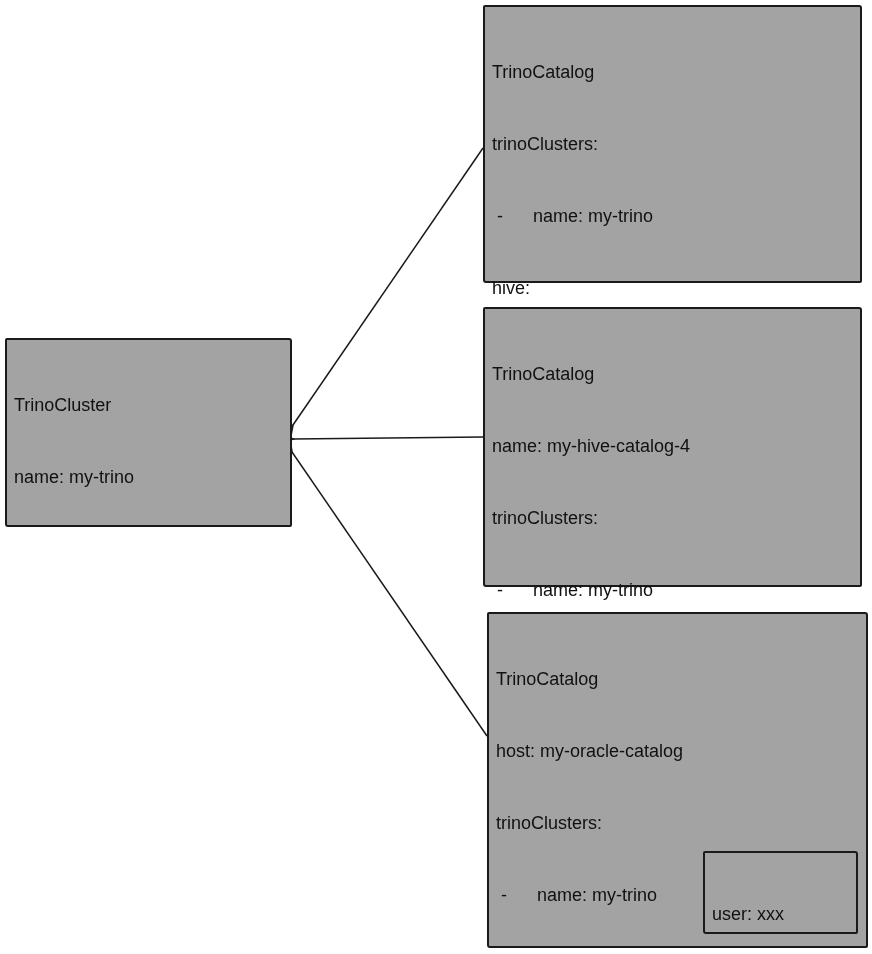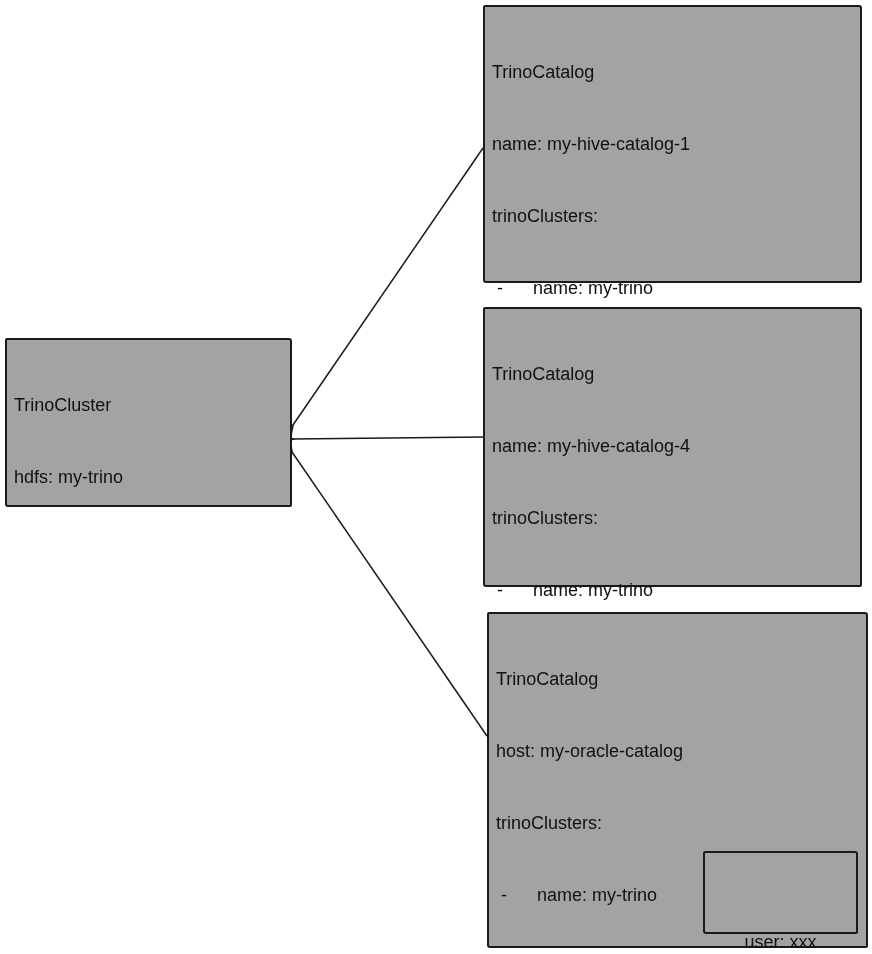"name: my-hive-catalog-1" div.line { html: <div>name: my-hive-catalog-1</div> -> none }
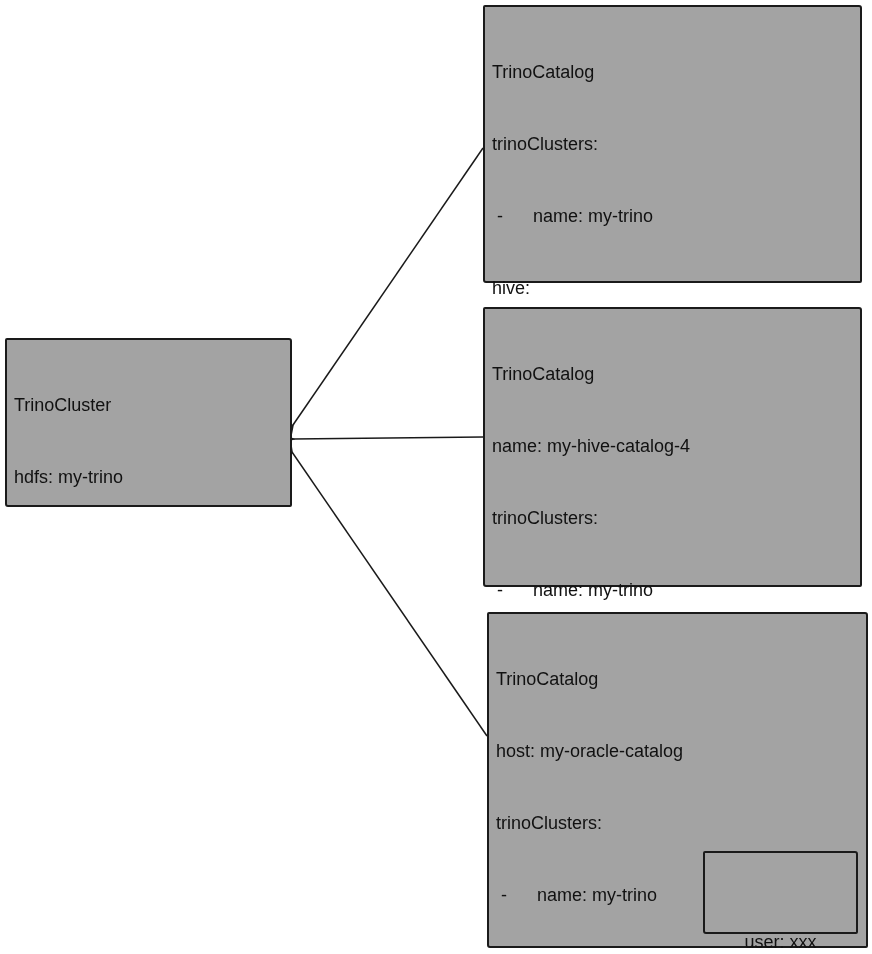"TrinoCluster" #cluster-box { height: 169px -> 189px }
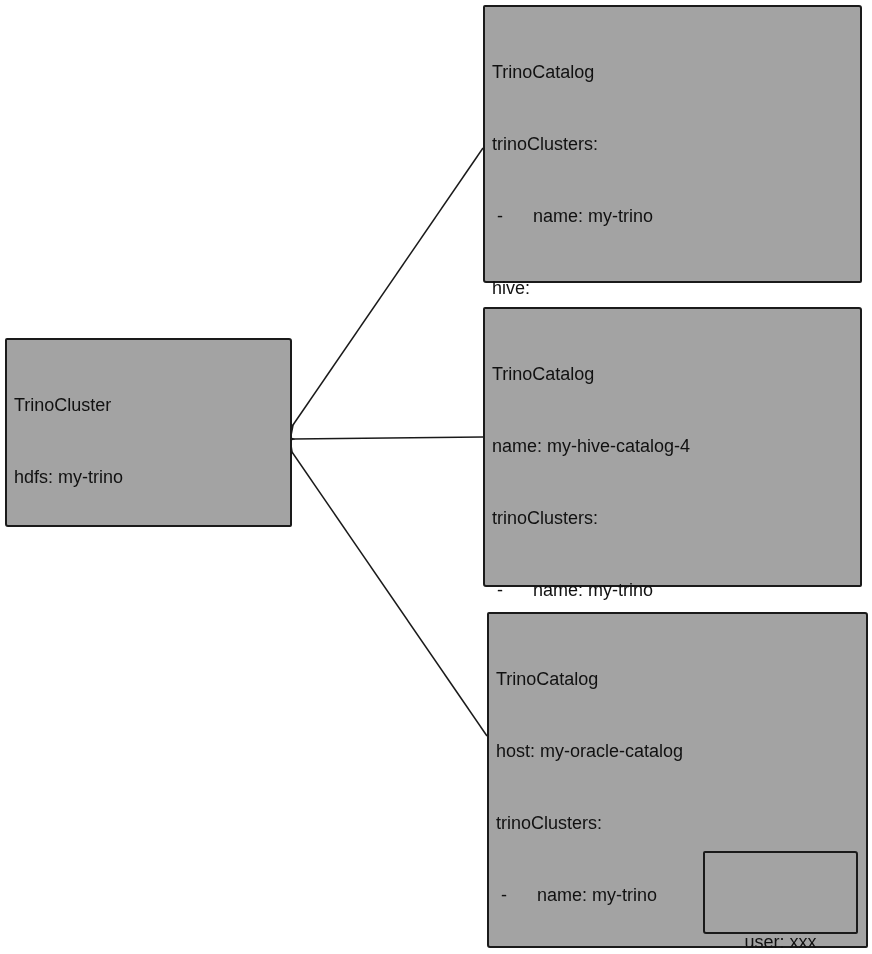"hdfs: my-trino" div.line { text: hdfs -> name }
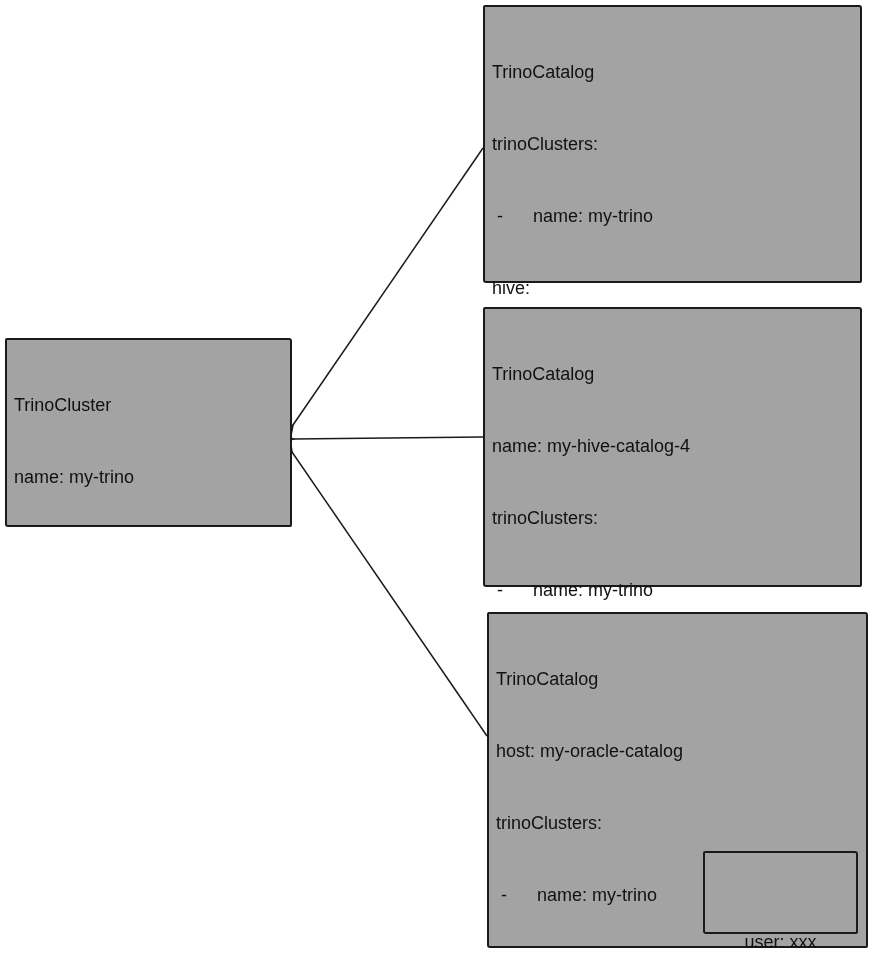"user: xxx" #secret-box { padding-top: 29px -> 1px; text-align: center -> none }
